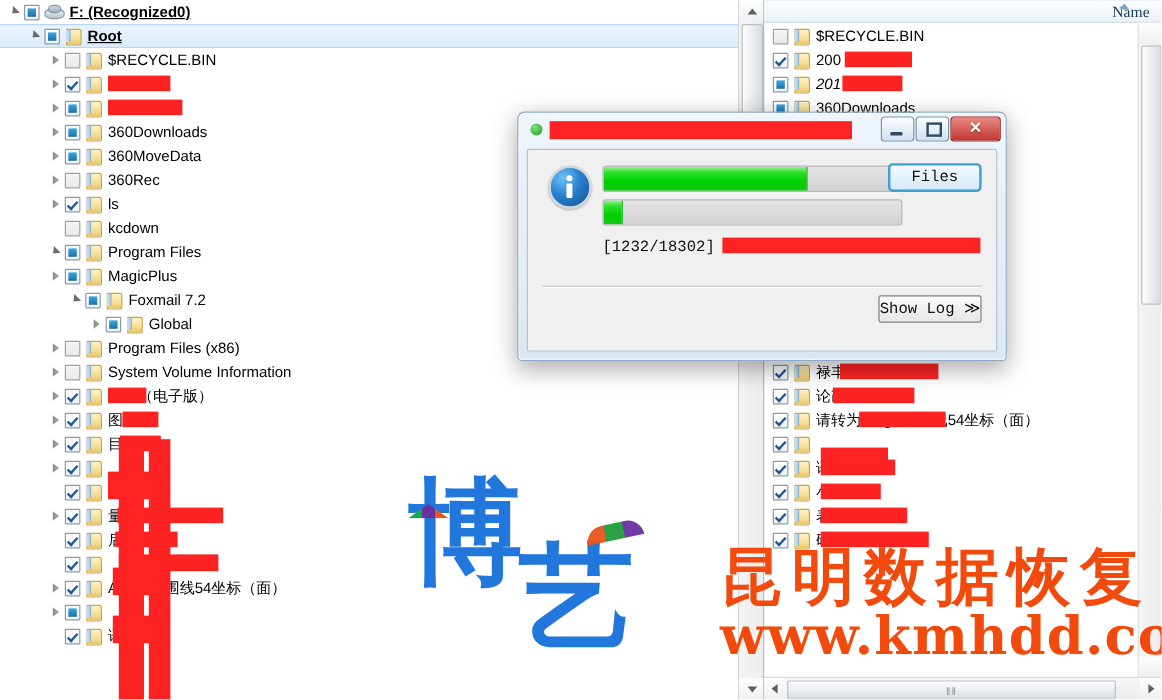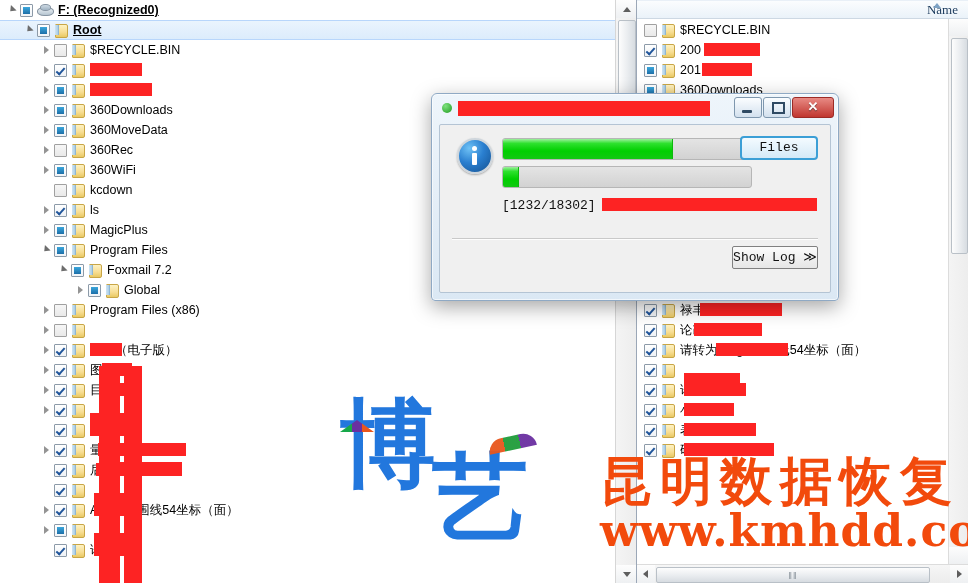"201" span { font-style: none -> italic }
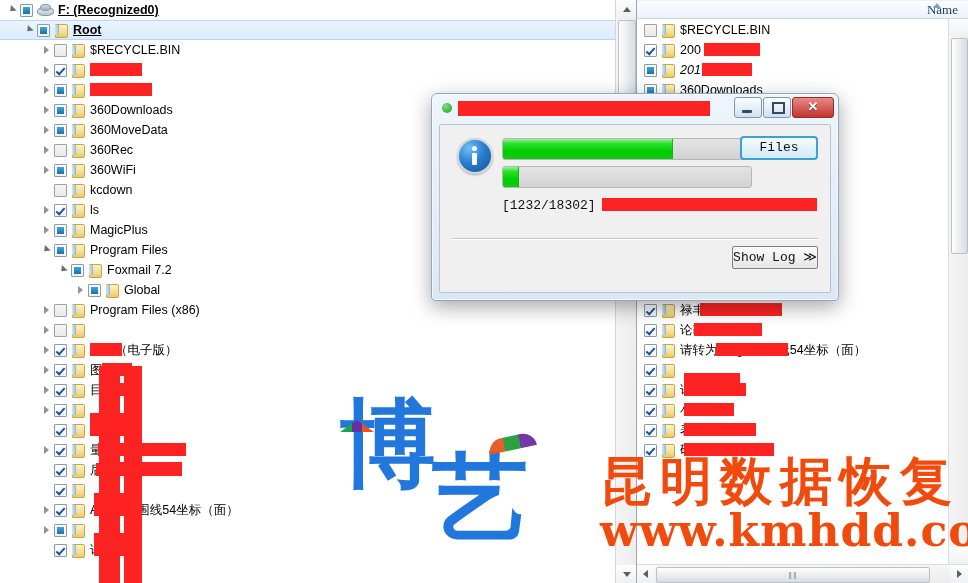"360WiFi" div.row { html: <div> <span></span> <span></span> <span></span> <span></span> <span><span>360WiFi</span></span> </div> -> none }
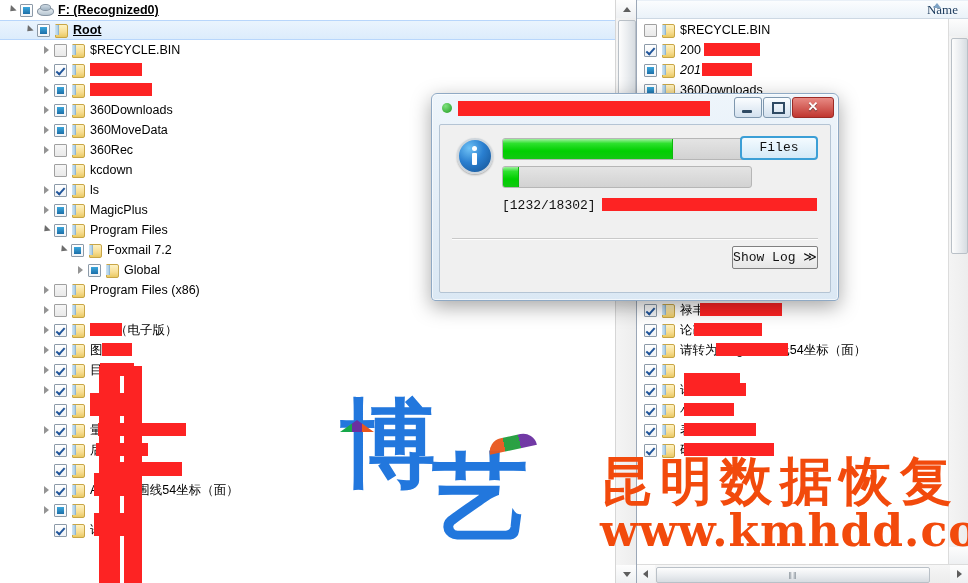"kcdown" div.row { order: before "ls" -> after "ls" }
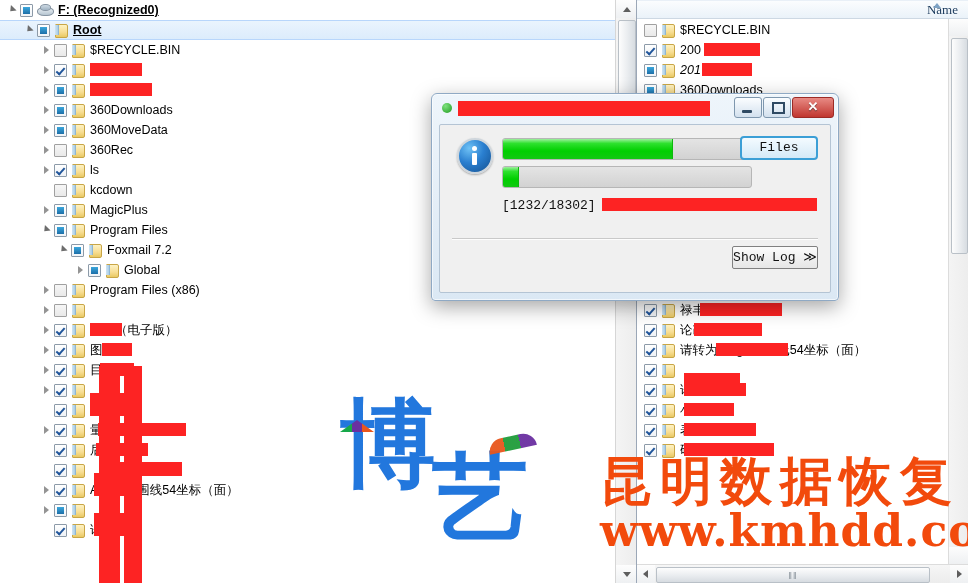"MagicPlus" div.row { order: before "Program Files" -> after "Program Files" }
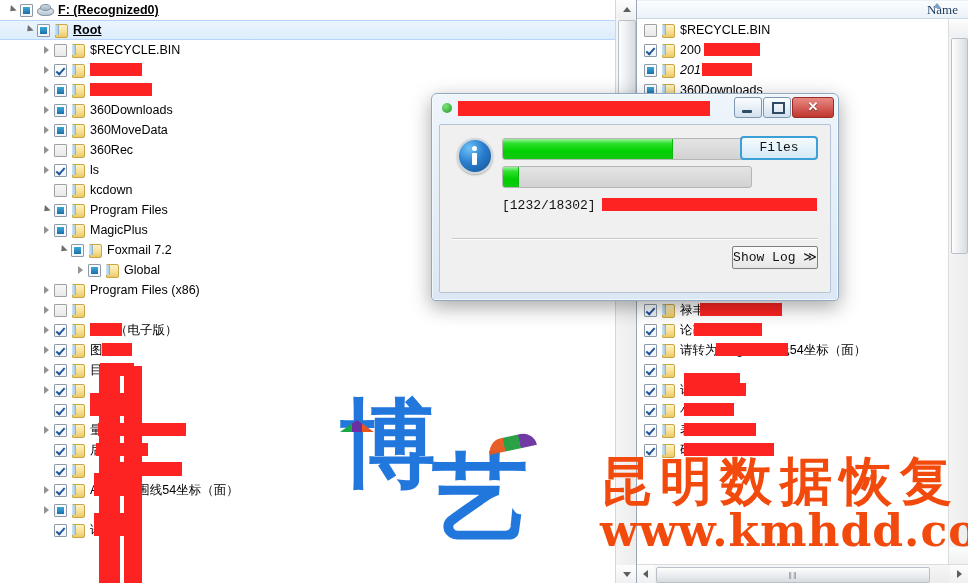"System Volume Information" span { html: none -> <span><span>System Volume Information</span></span> }
